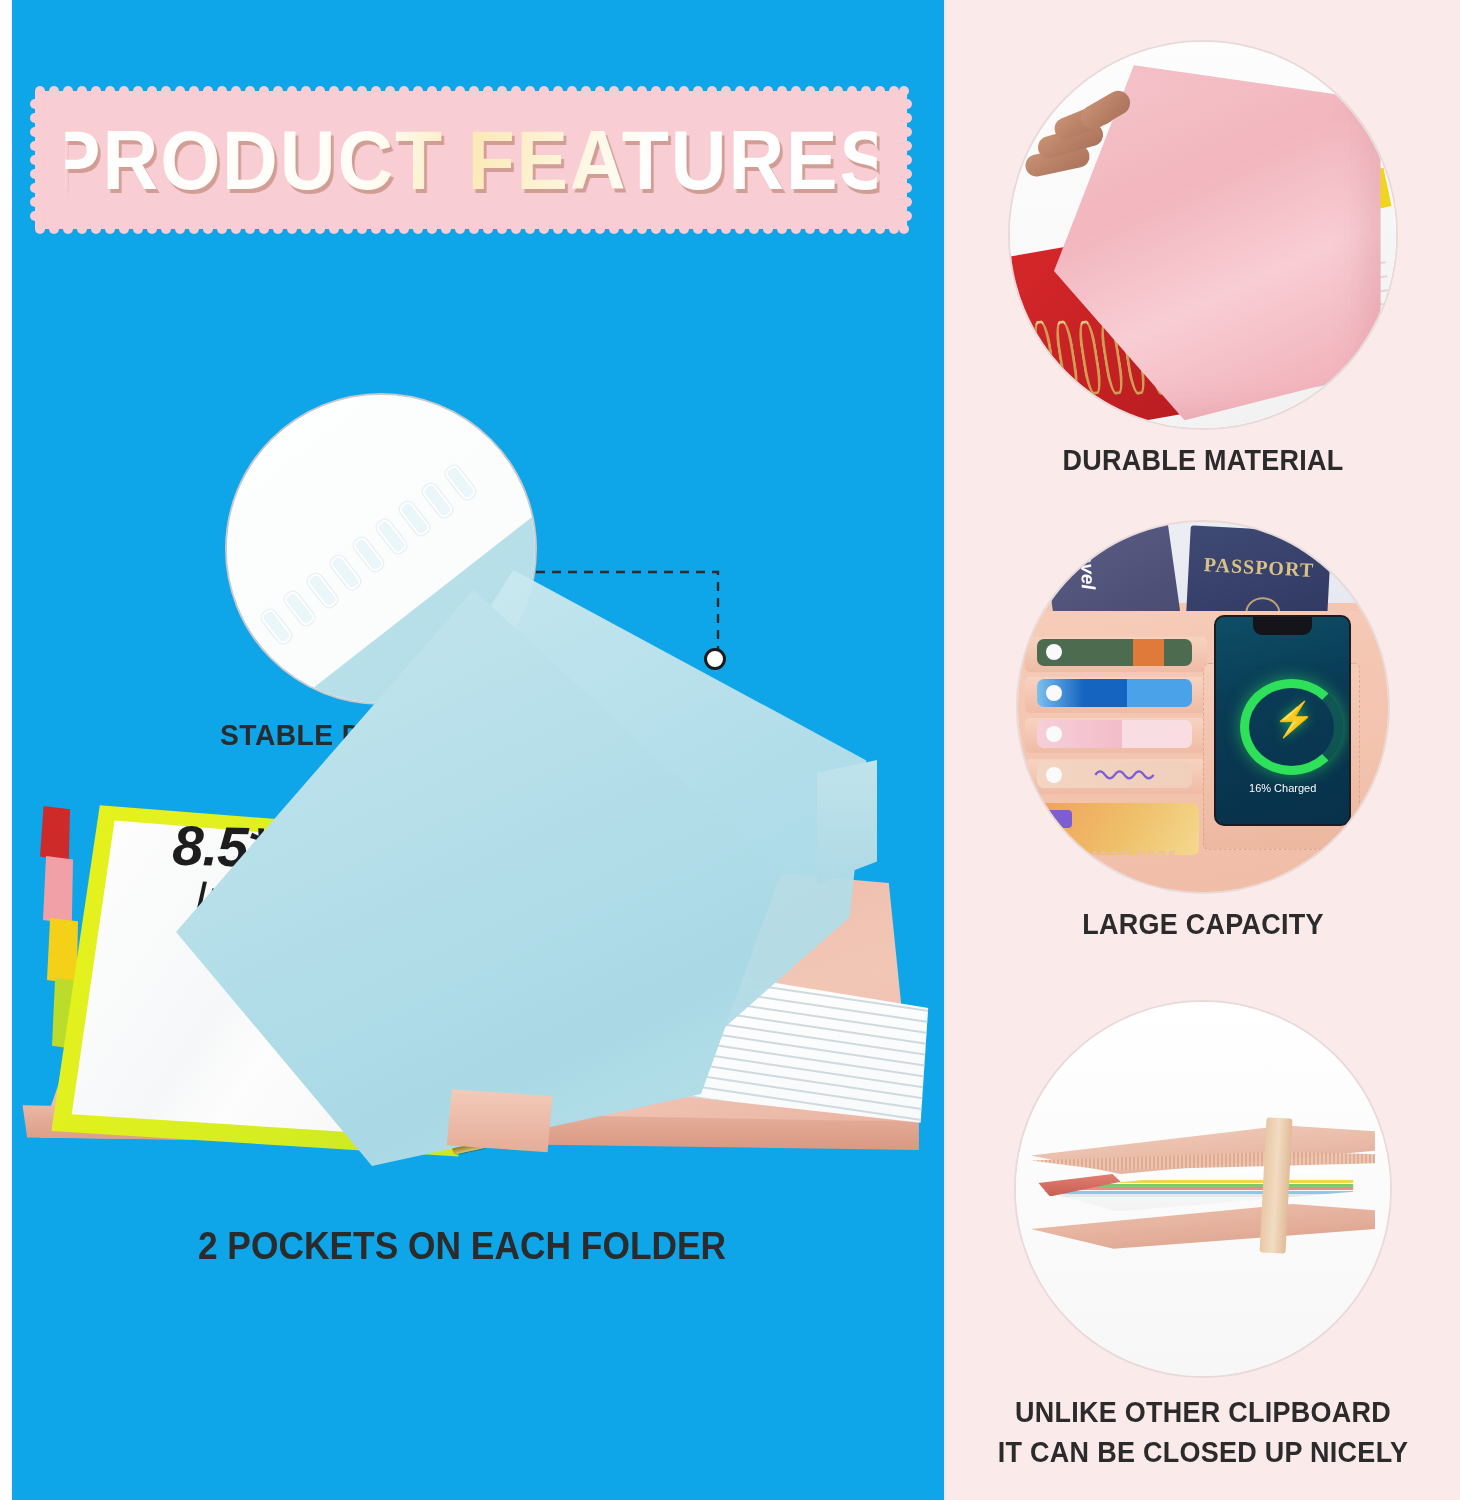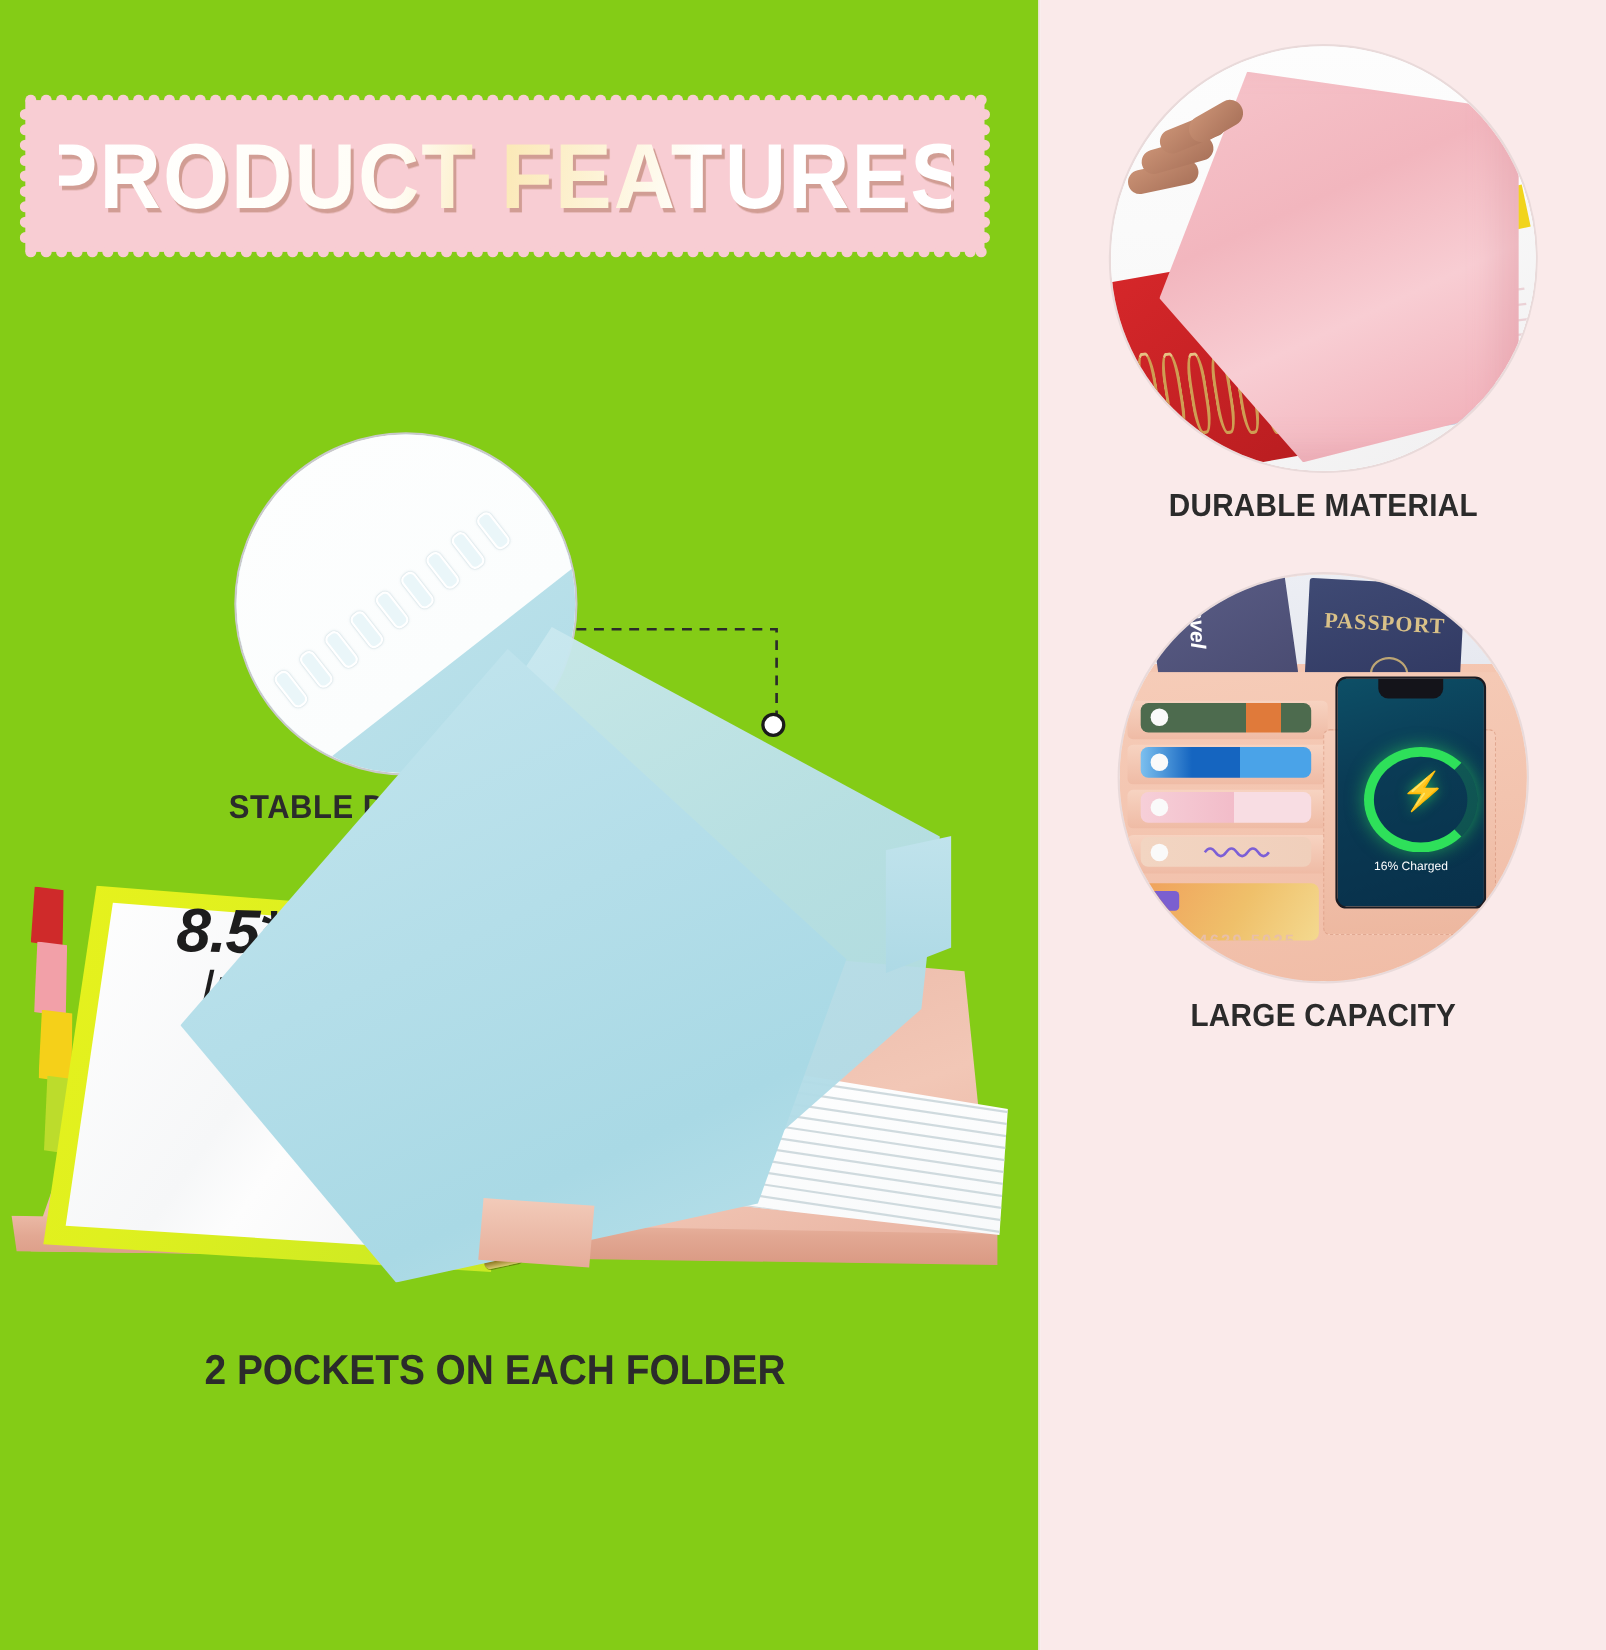"PRODUCT FEATURES" .left-panel { background: #84cc16 -> #0ea5e9; left: 0 -> 12px }
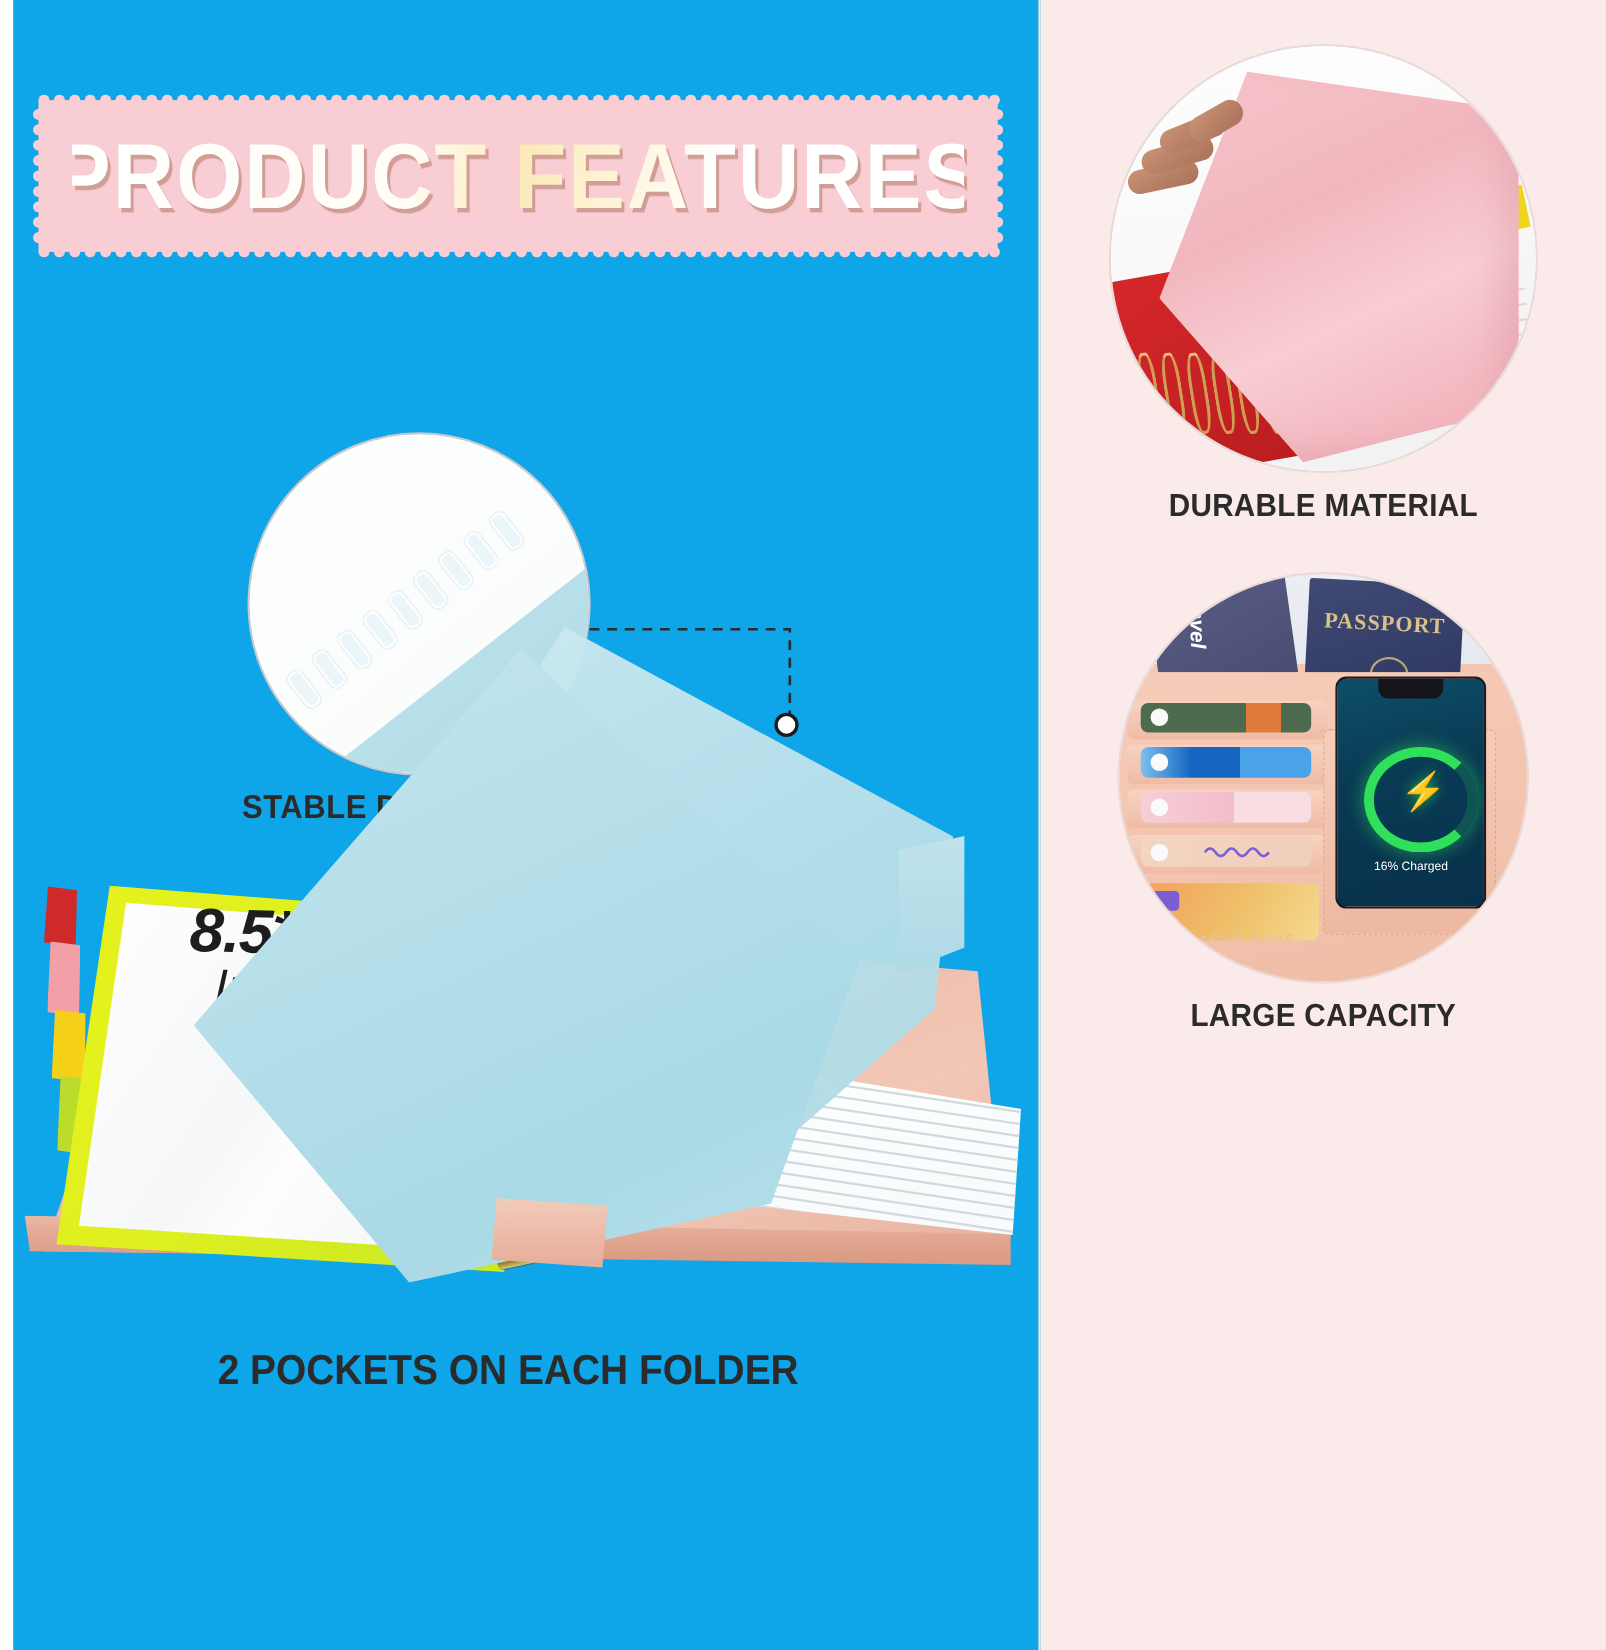"UNLIKE OTHER CLIPBOARD" div.rsec { html: none -> <div> <div> <div></div> <div> <i></i> <i></i> <i></i> <i></i> <i></i> </div> <div></div> <div></div> <div></div> <div></div> <div></div> </div> <div> <div>UNLIKE OTHER CLIPBOARD</div> <div>IT CAN BE CLOSED UP NICELY</div> </div> </div> }
